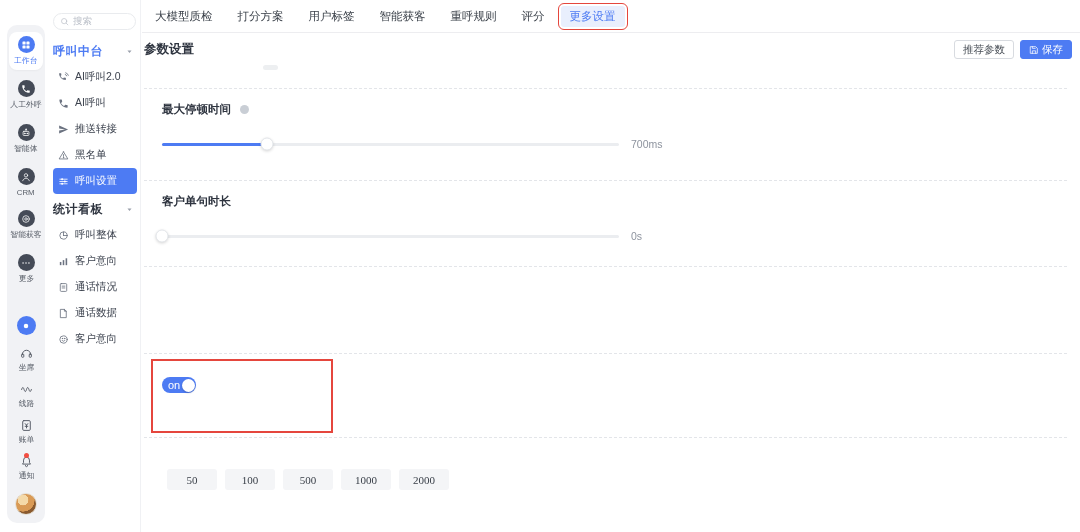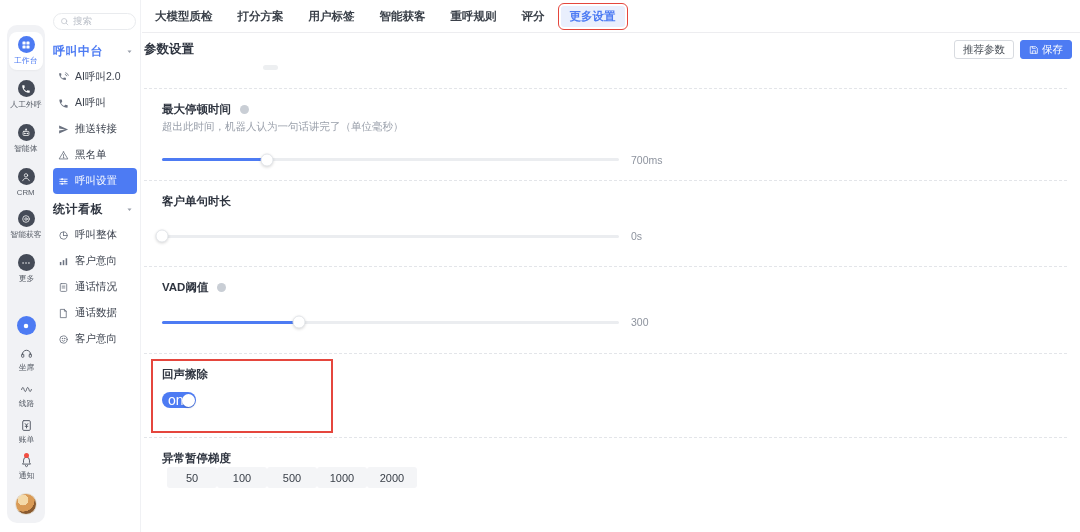"大模型质检" .tabbar { font-weight: bold -> none }
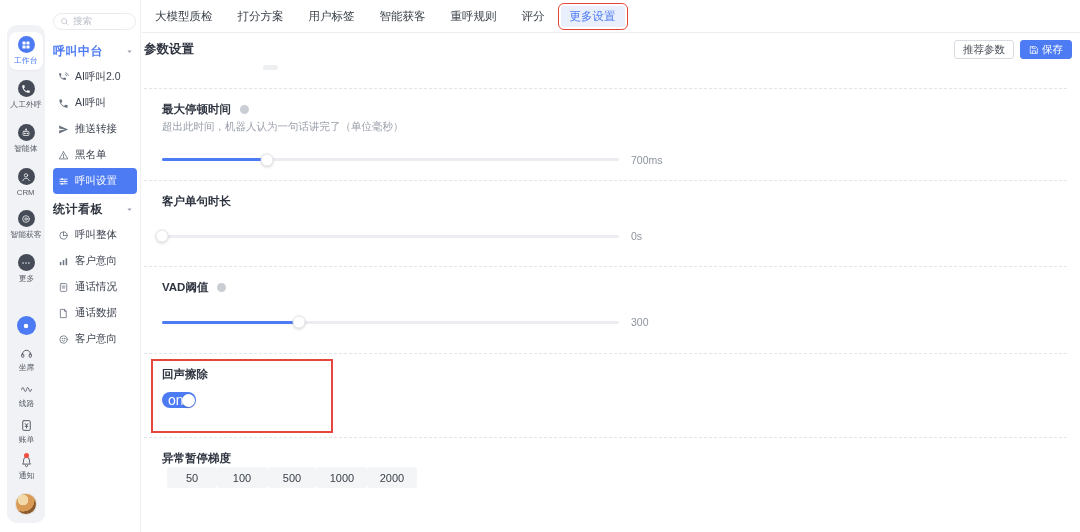"超出此时间，机器人认为一句话讲完了（单位毫秒）" div.sec-desc { html: <div>超出此时间，机器人认为一句话讲完了（单位毫秒）</div> -> none }
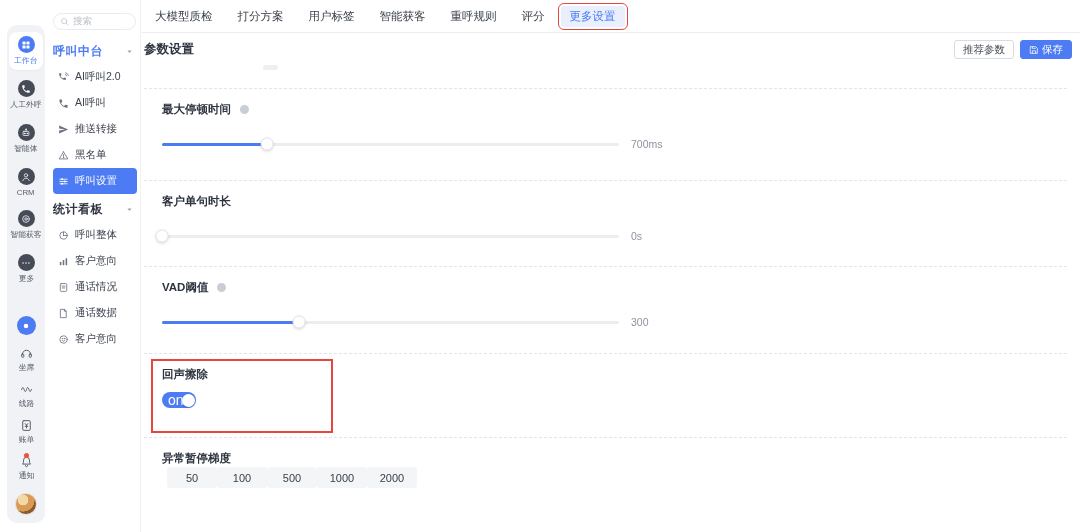"VAD阈值" div.sec-title-row { html: <div> <span>VAD阈值</span> <span></span> </div> -> none }
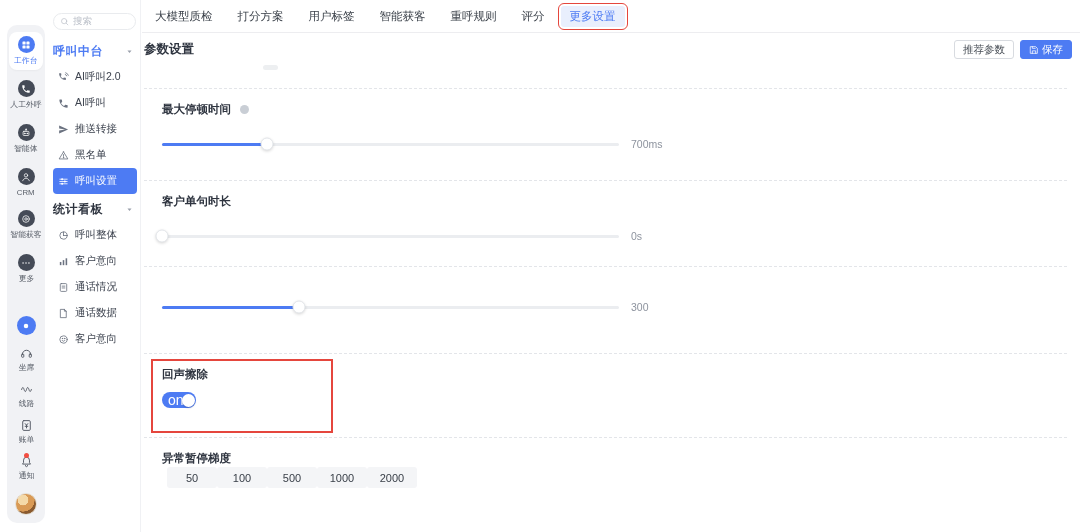"300" div.slider-row { html: <div> <div> <div></div> <div></div> </div> <span>300</span> </div> -> none }
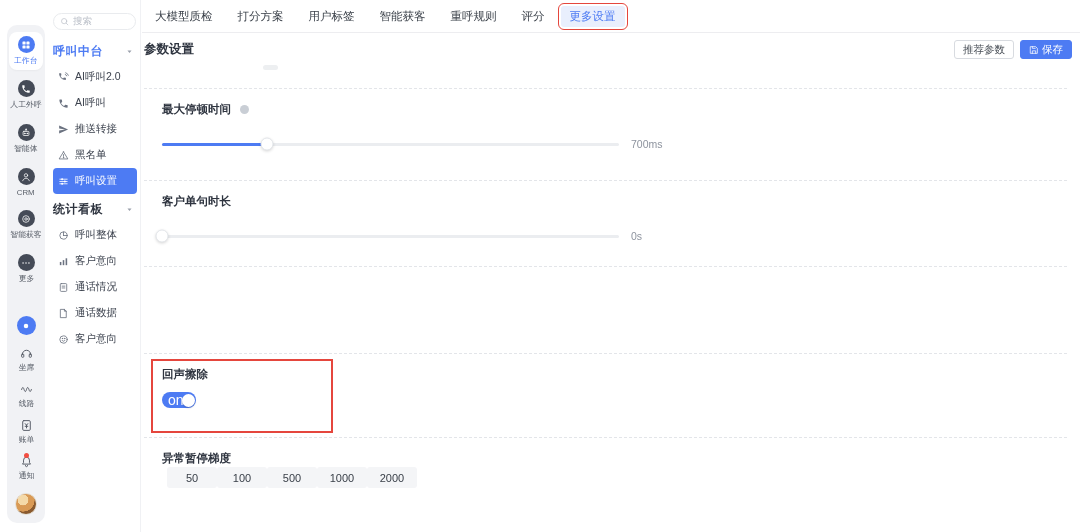"回声擦除" div.sec-title-row { html: <div> <span>回声擦除</span> </div> -> none }
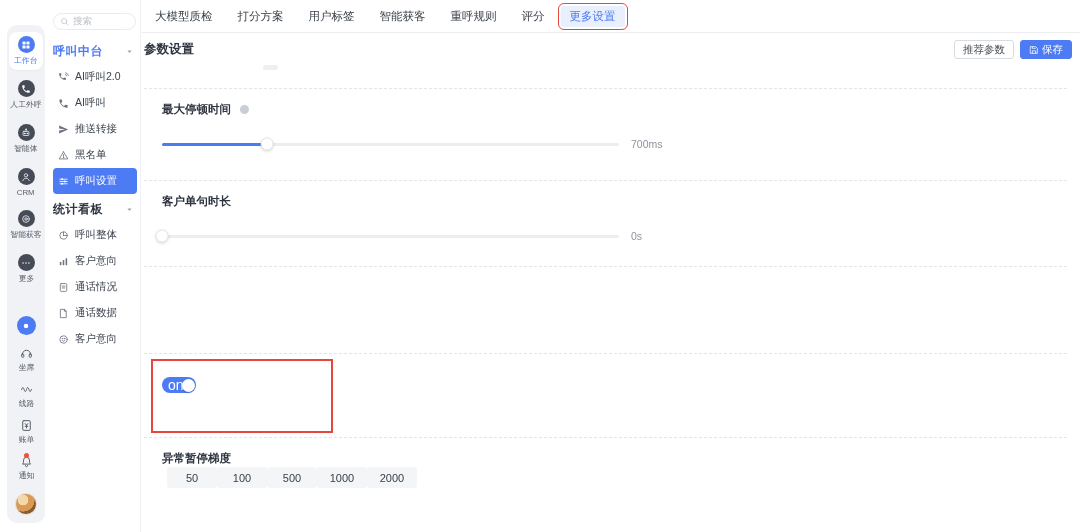"on" .toggle-label { font-size: 14px -> 11px }
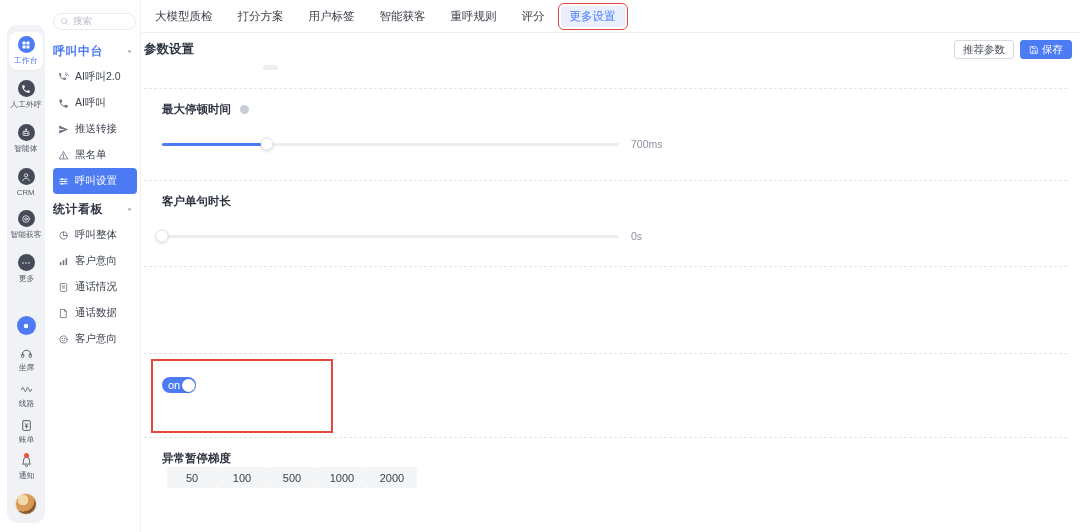"异常暂停梯度" div.sec-title-row { html: <div> <span>异常暂停梯度</span> </div> -> none }
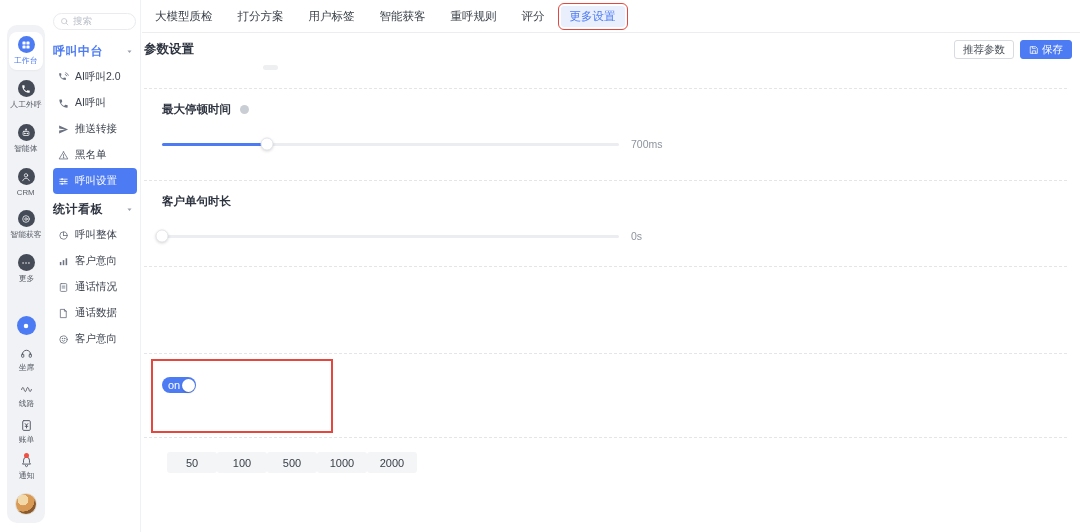"50" .opt-row { font-family: none -> Liberation Serif, serif; gap: none -> 8px; margin-top: 1px -> 18px }
